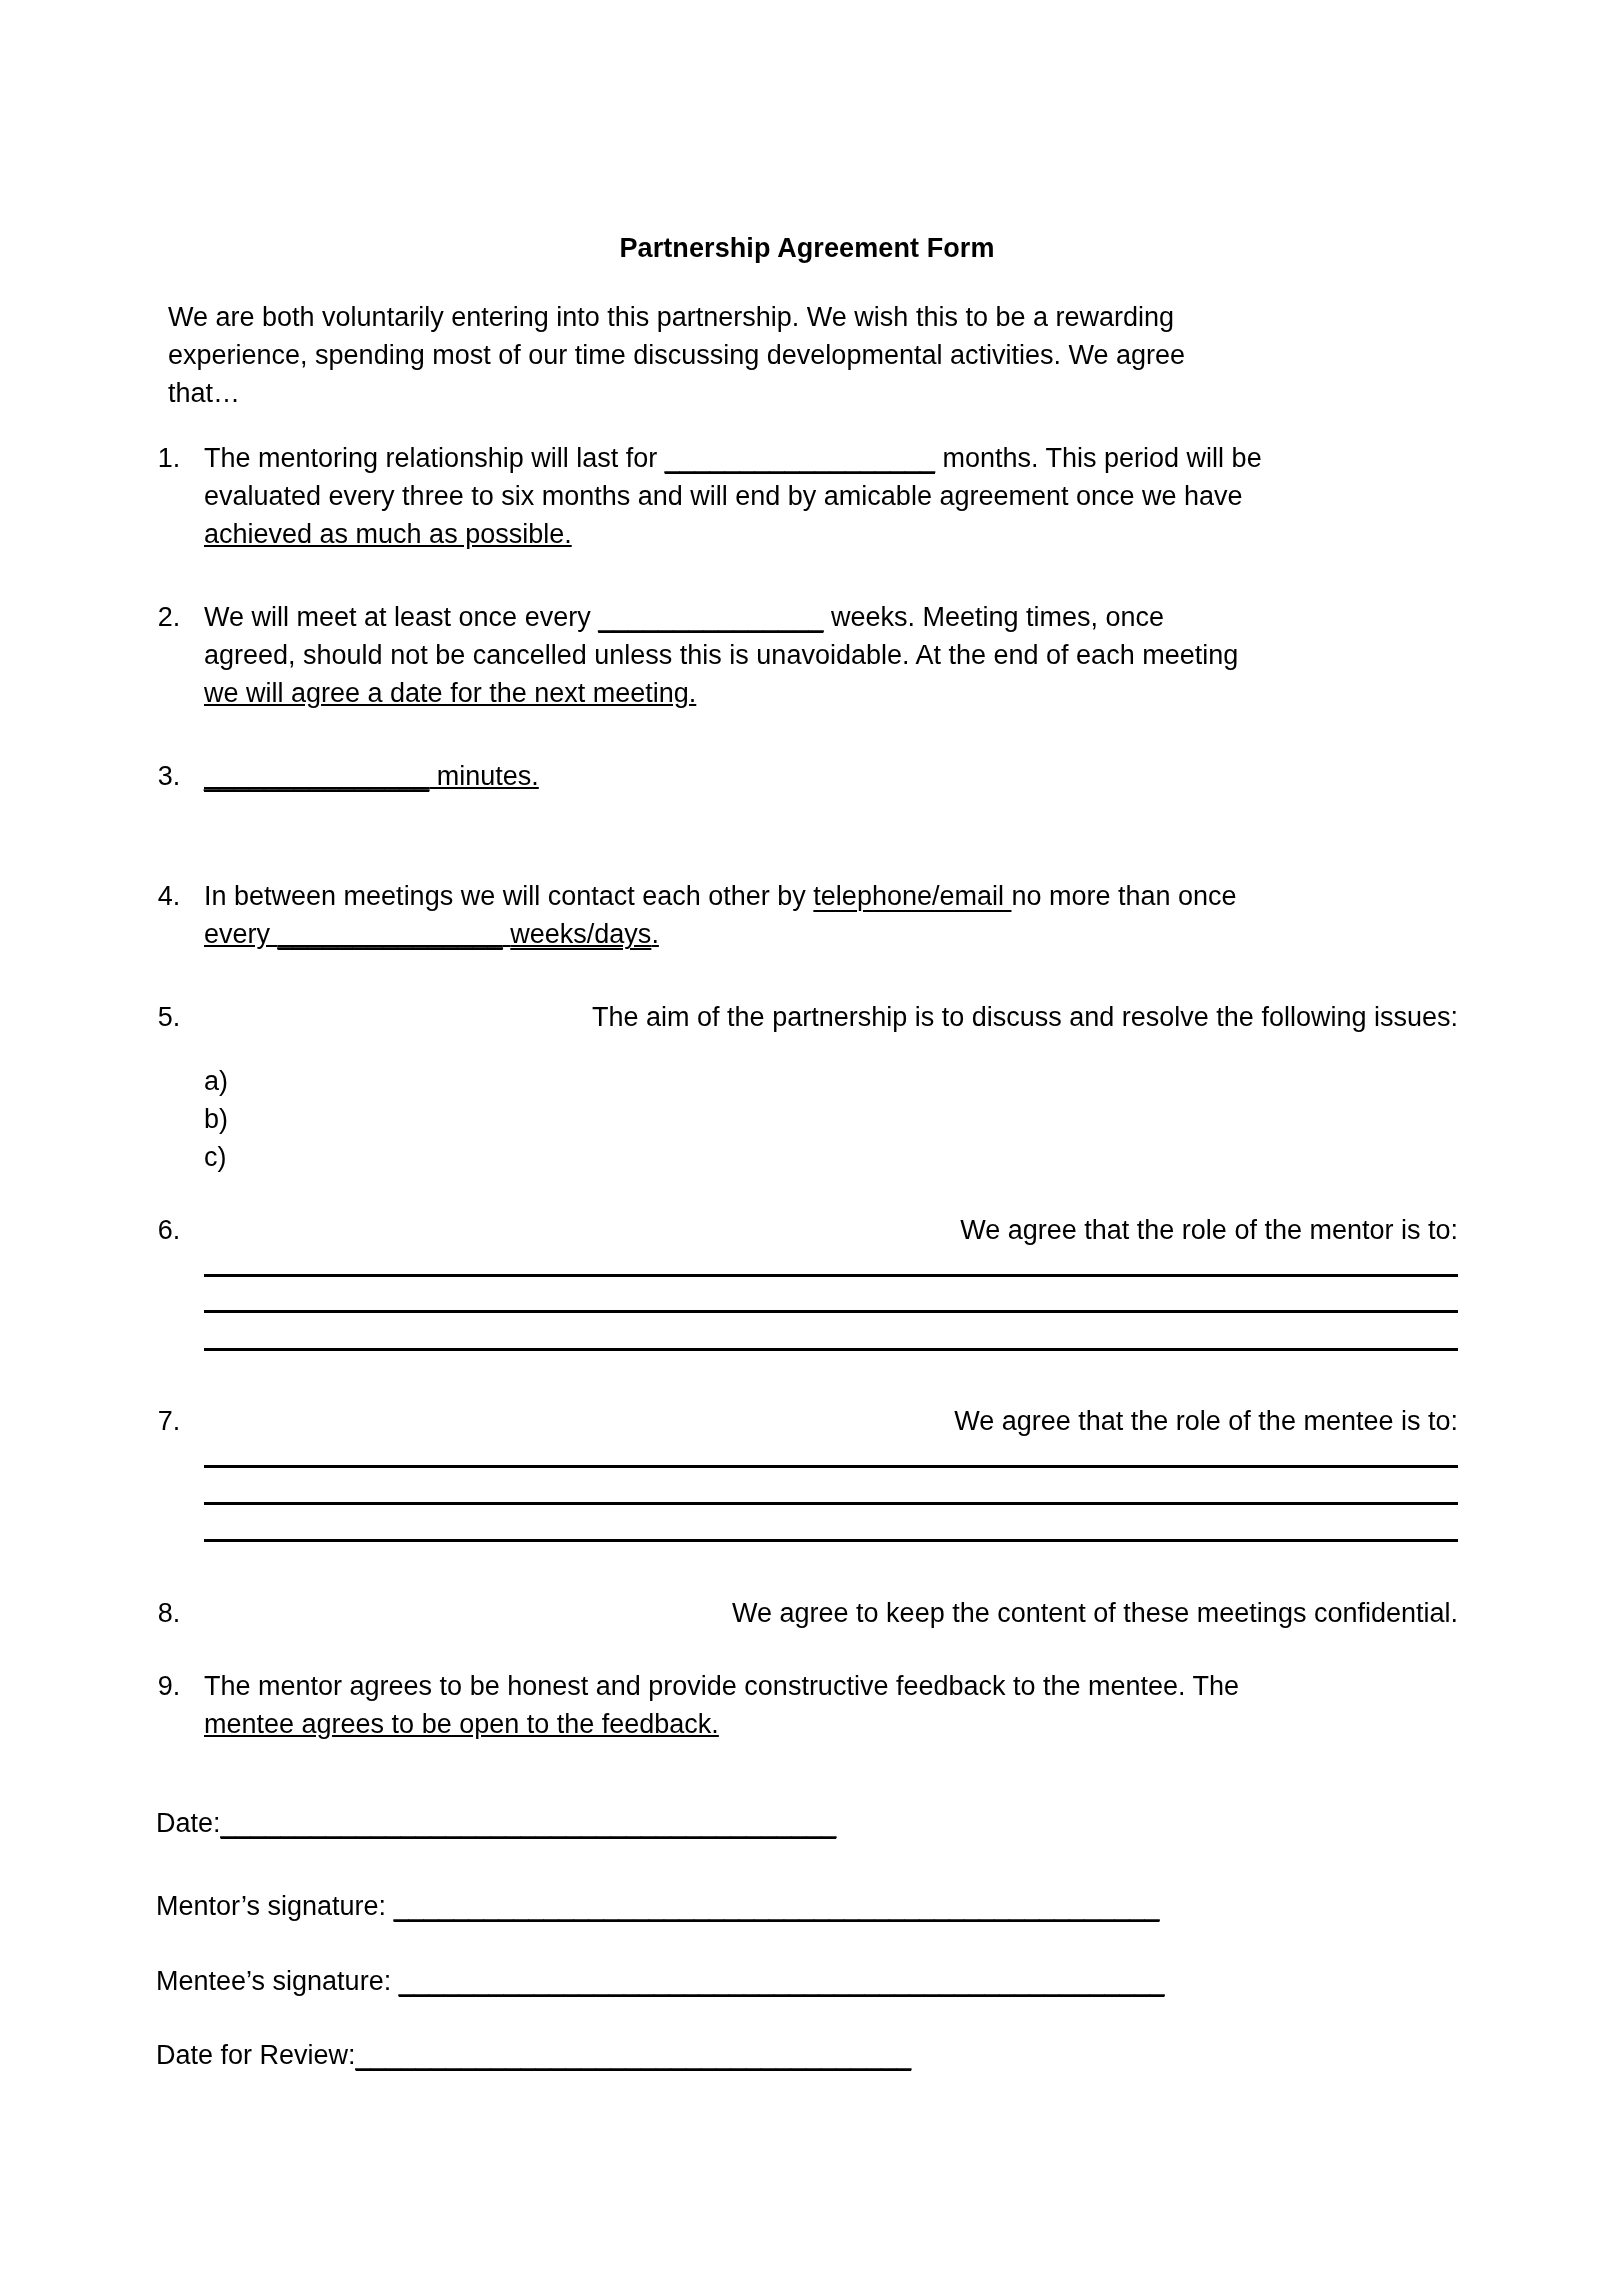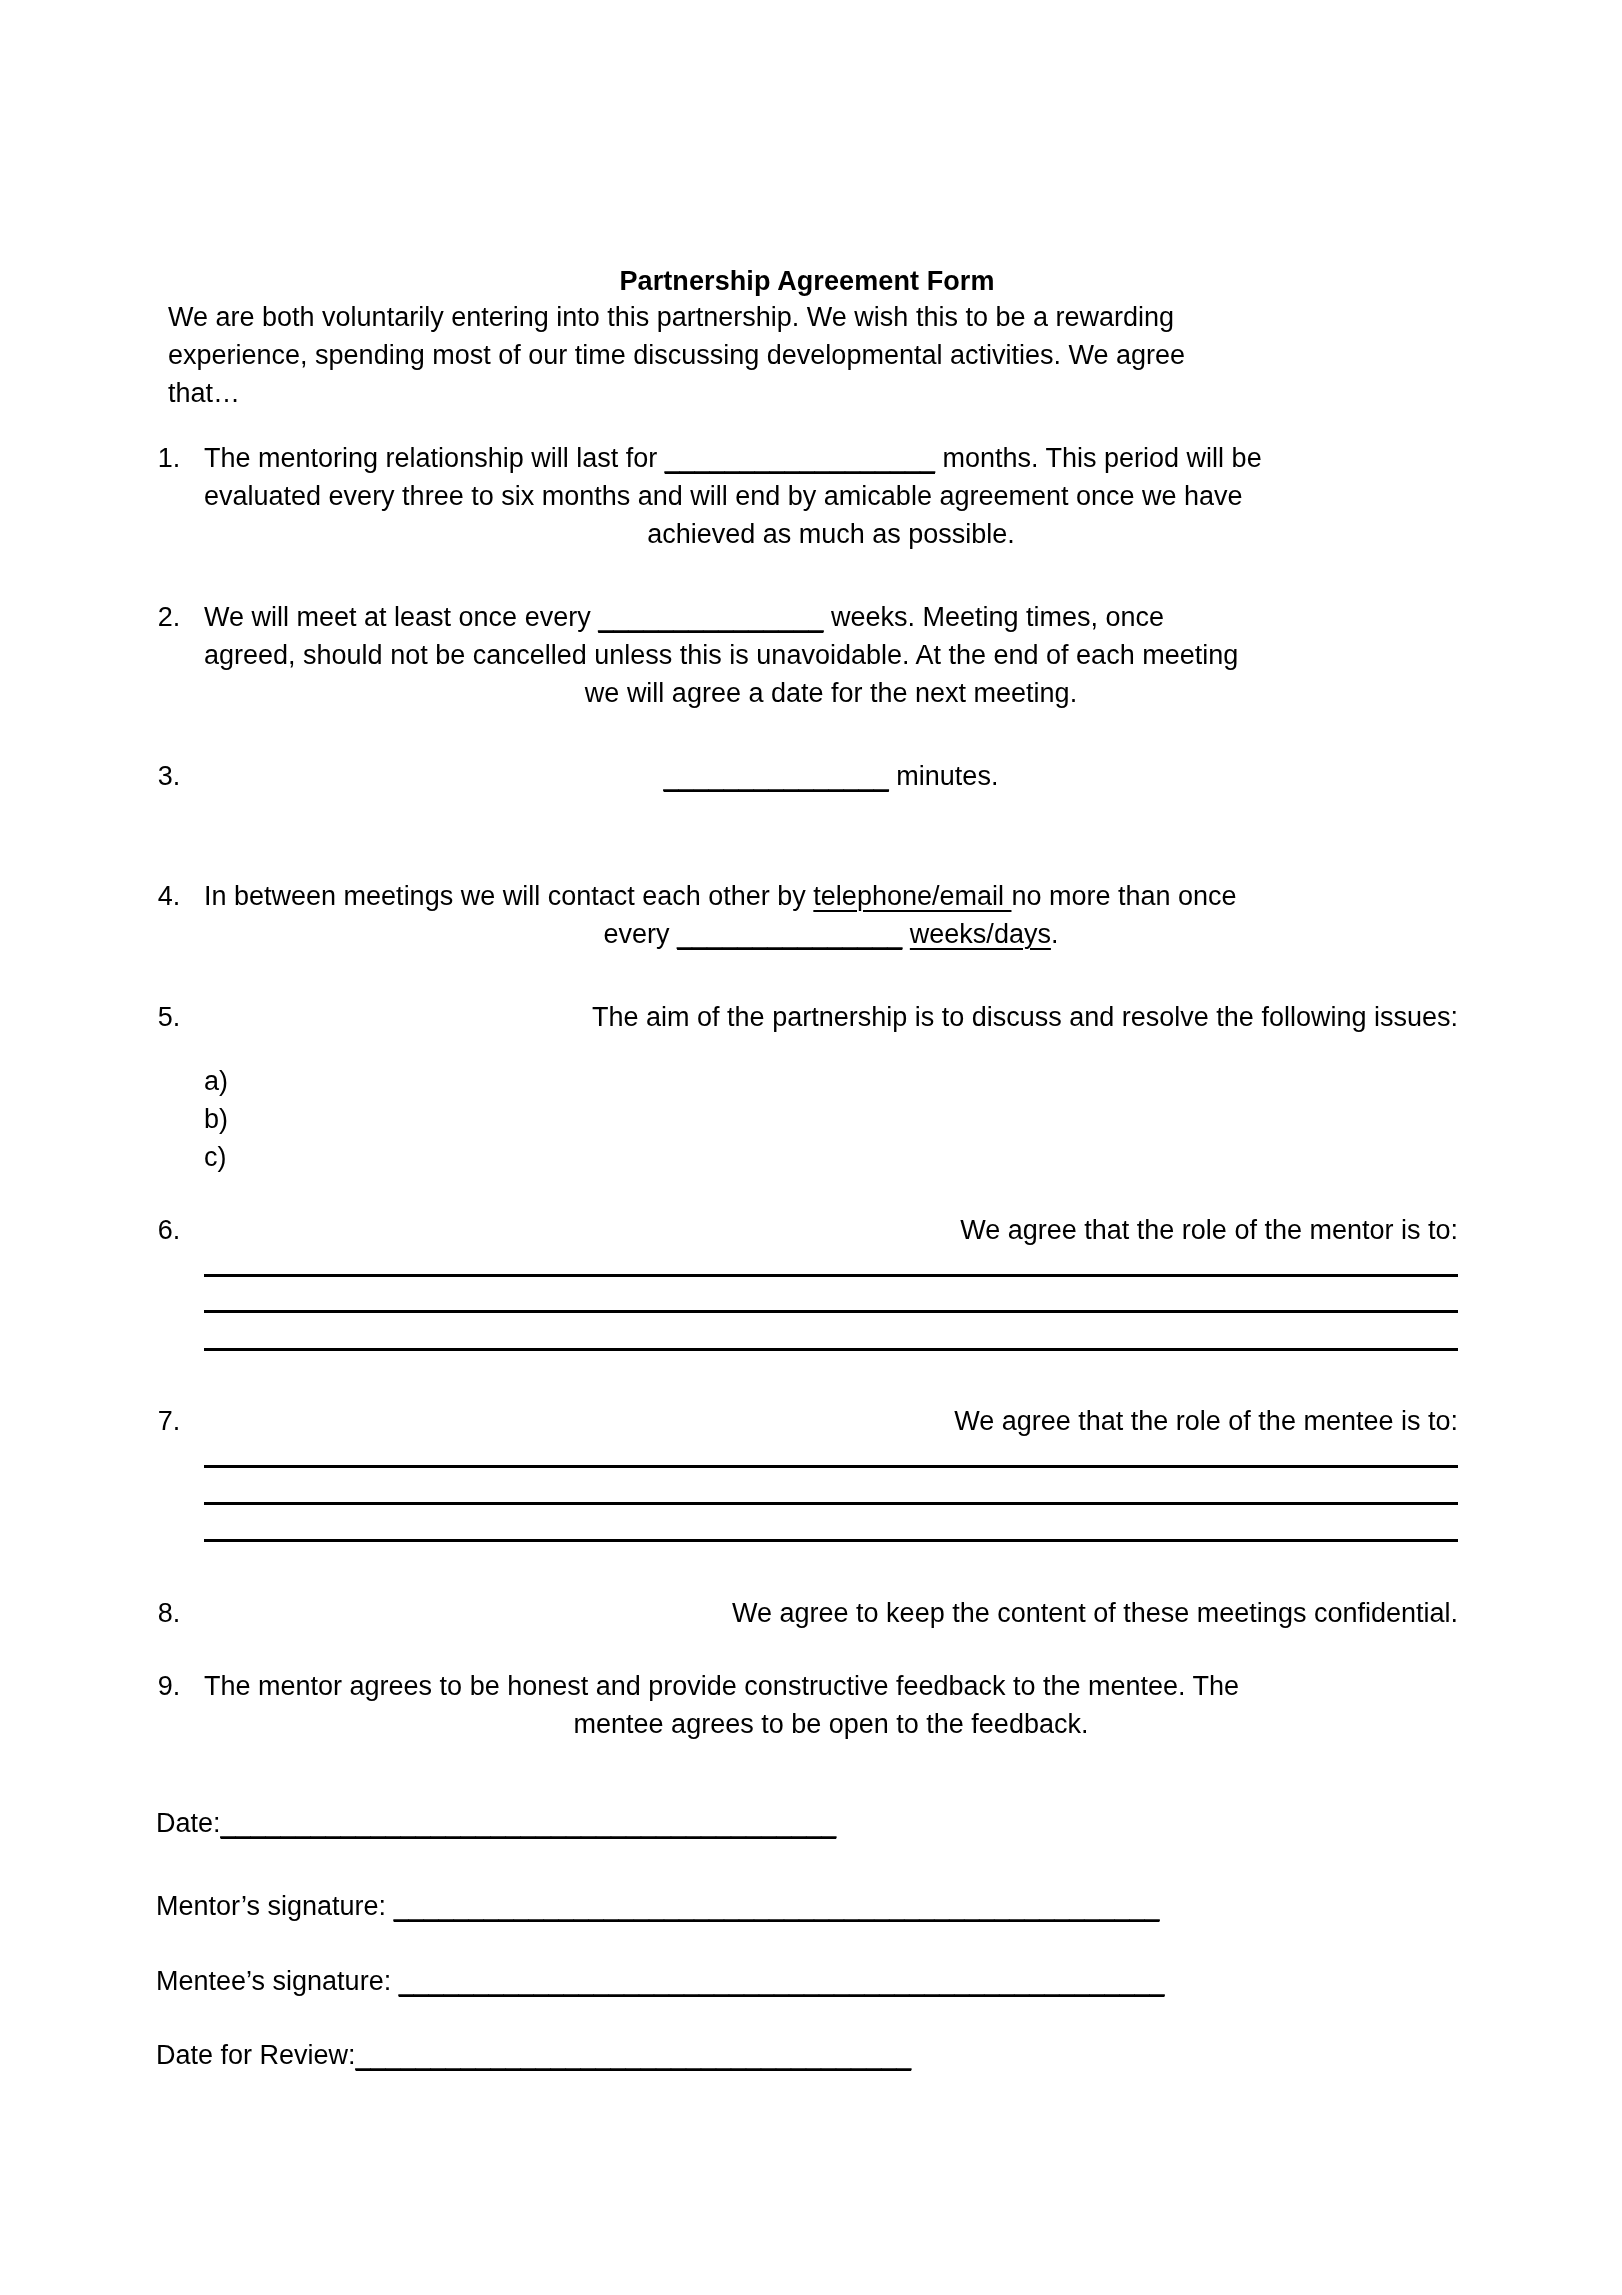"Partnership Agreement Form" .doc-title { margin-top: 33px -> none }
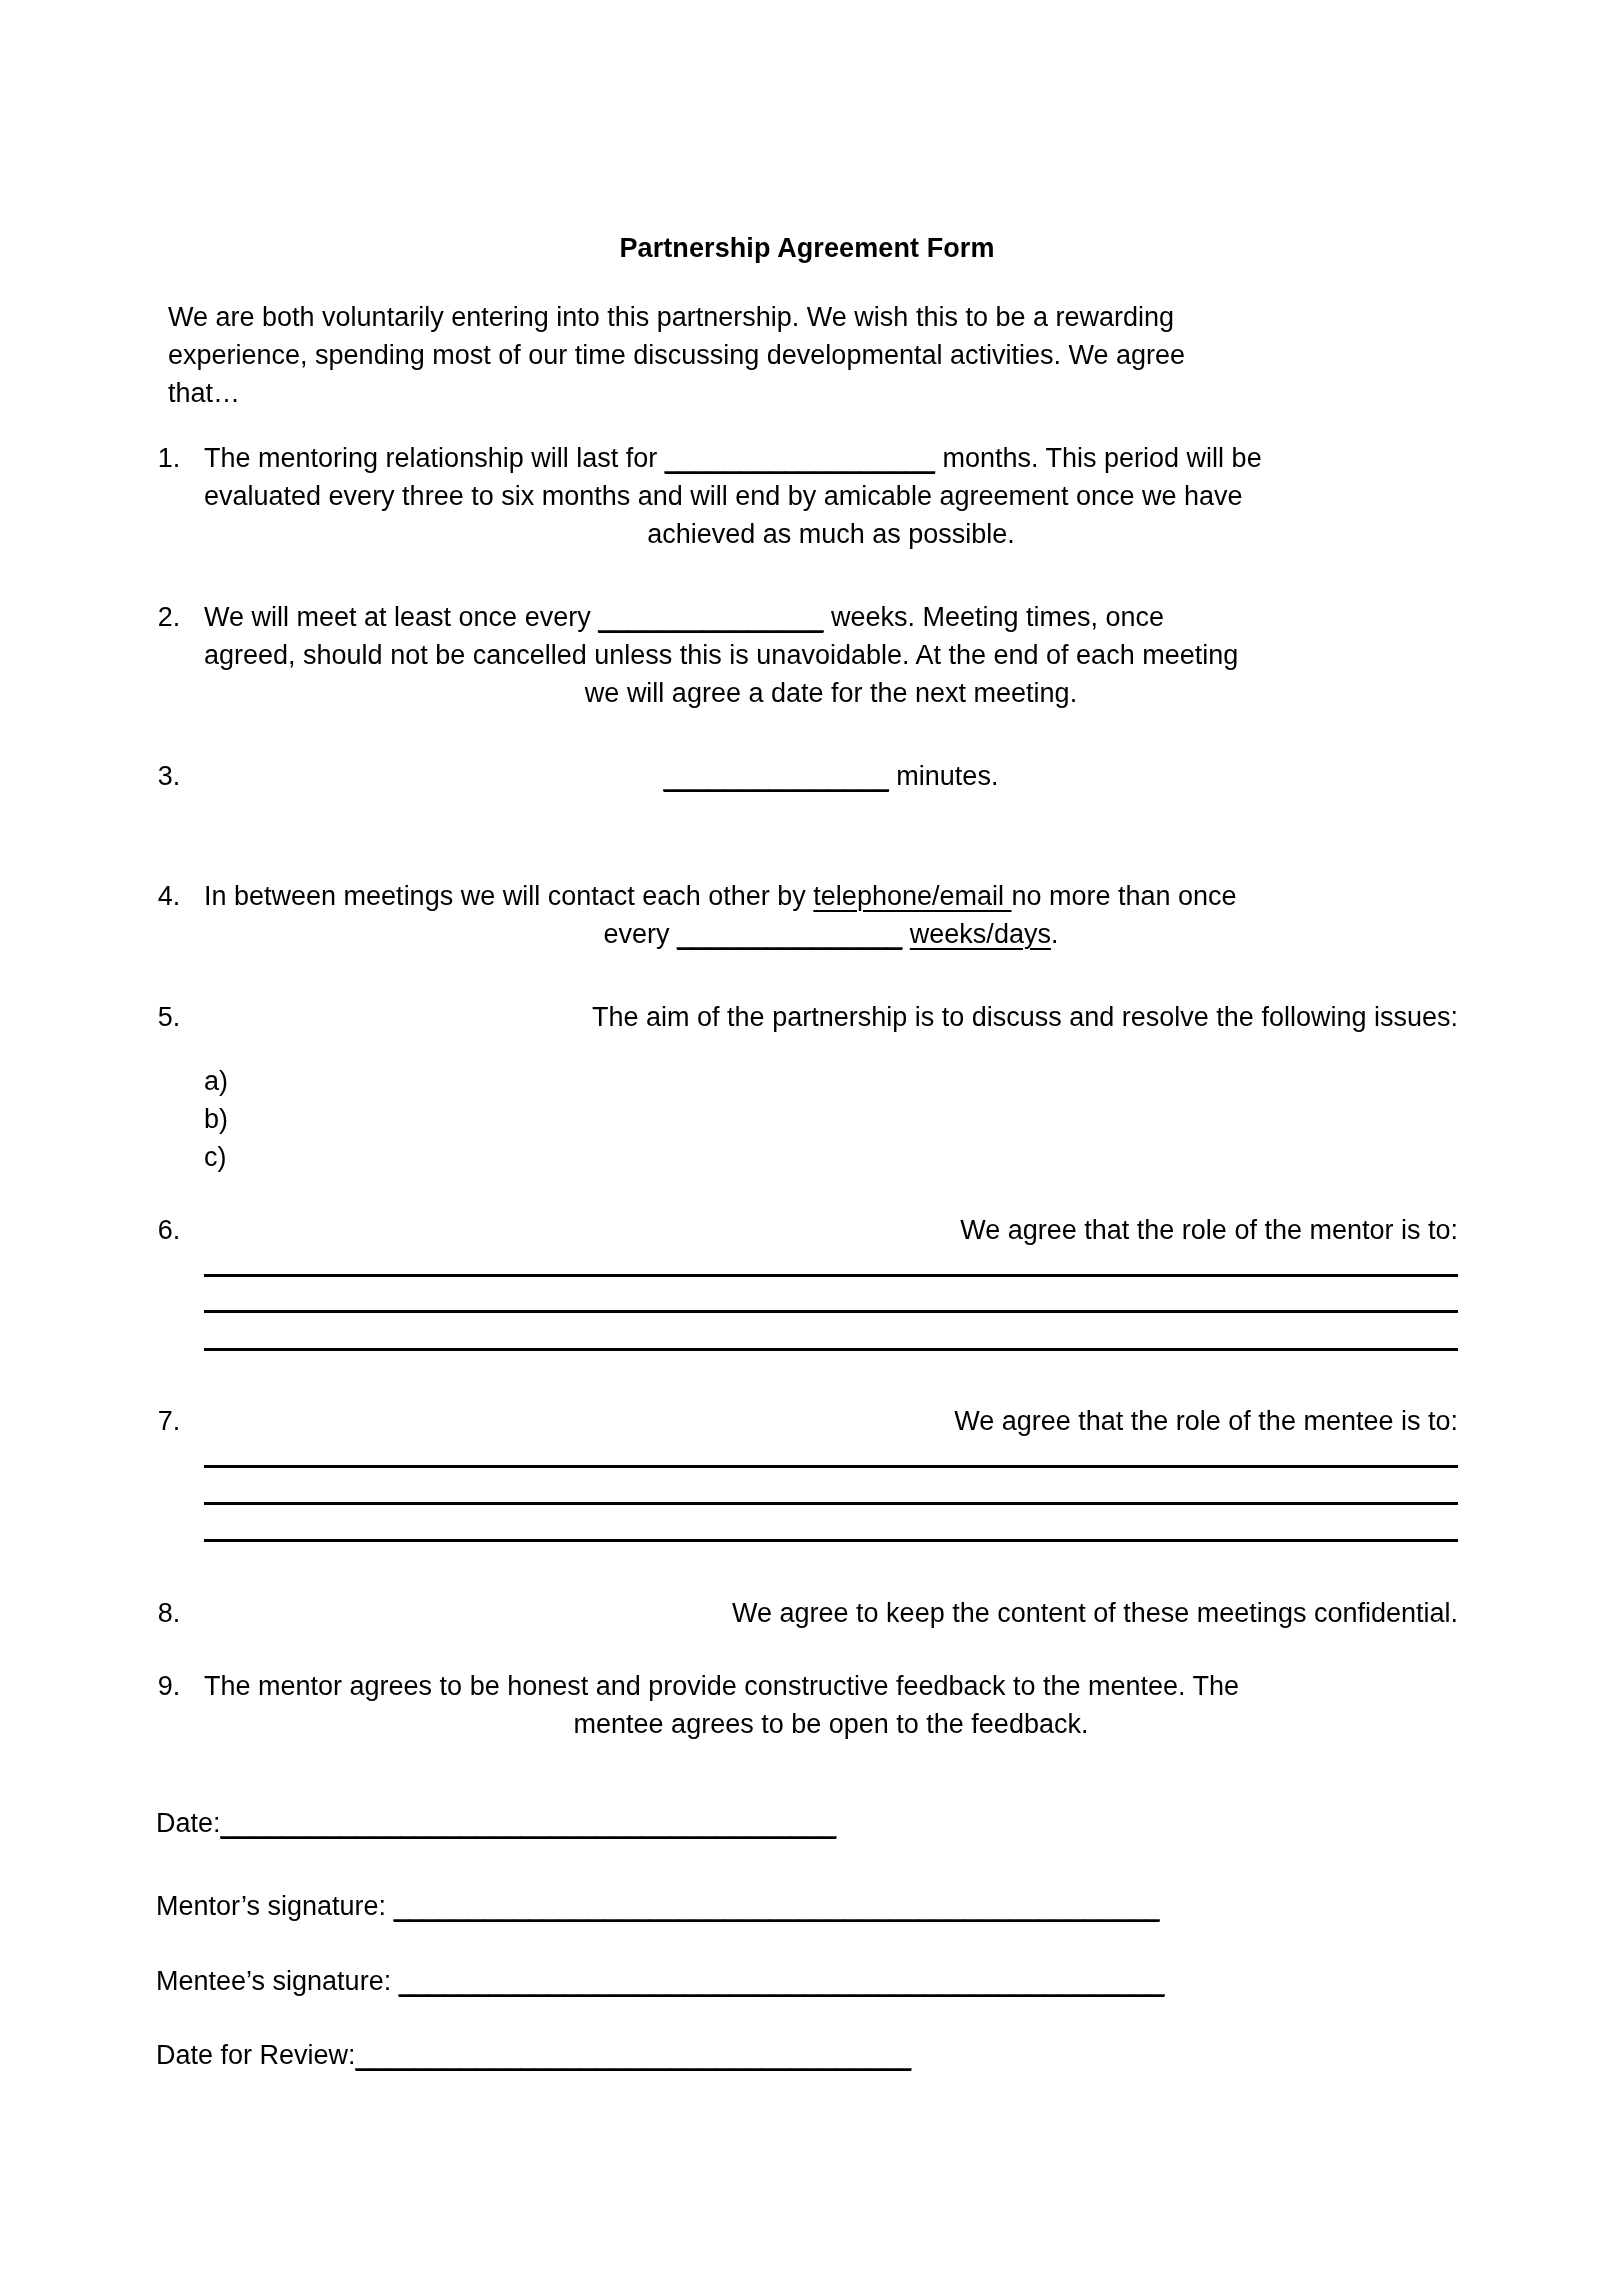"achieved as much as possible." .item .body .lastline { text-align: center -> left; text-decoration: none -> underline }
